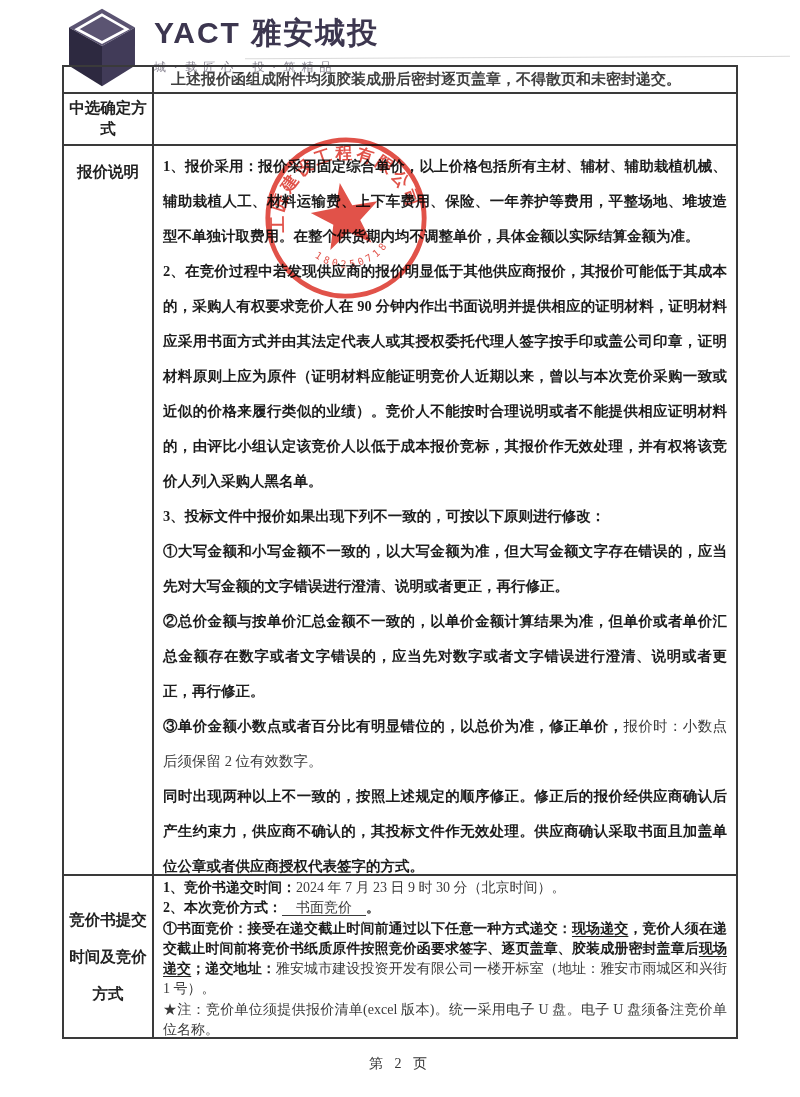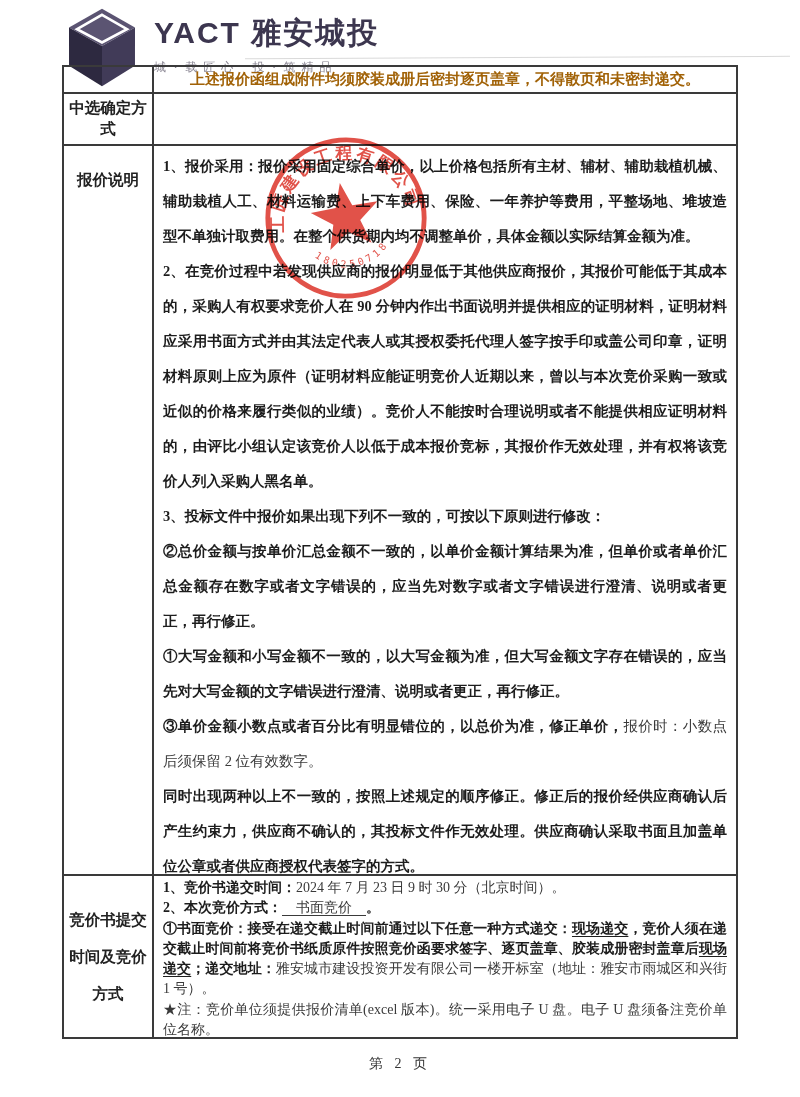"上述报价函组成附件均须胶装成册后密封逐页盖章，不得散页和未密封递交。" .row-note .cell-r { color: #a16207 -> #404040; margin-left: none -> 8px; text-align: center -> left }
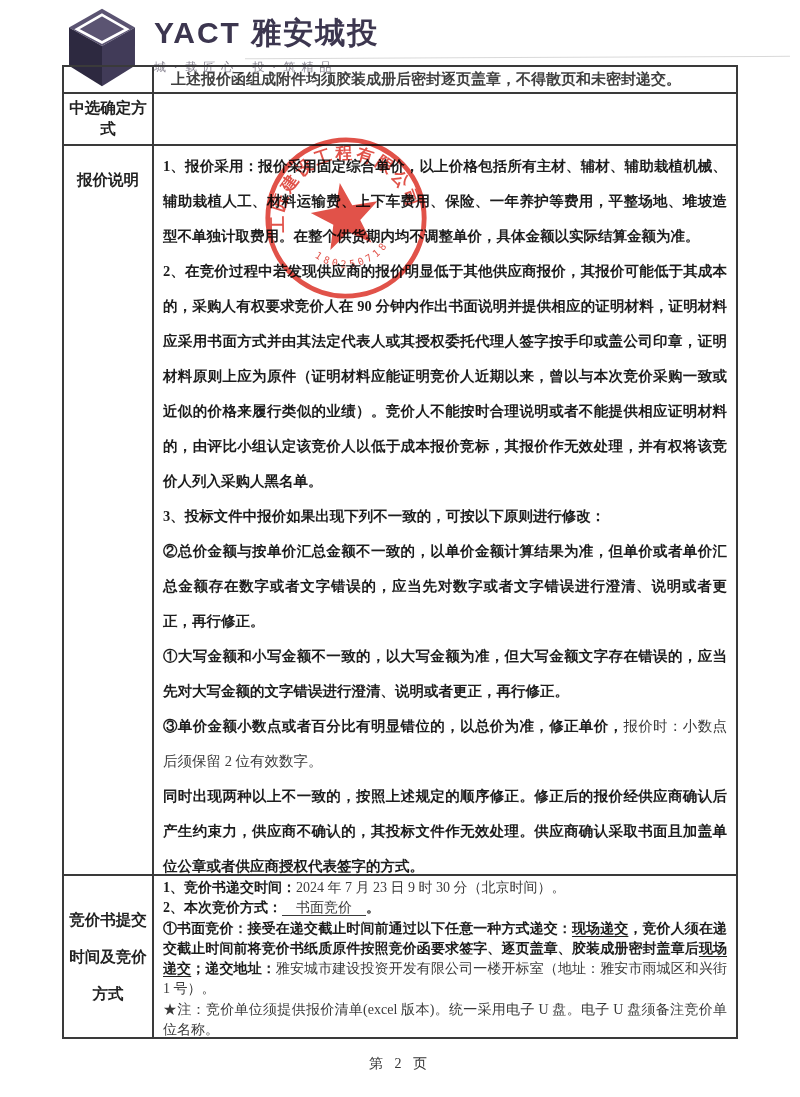"报价说明" .row-quote .cell-l { padding-top: 24px -> 16px }
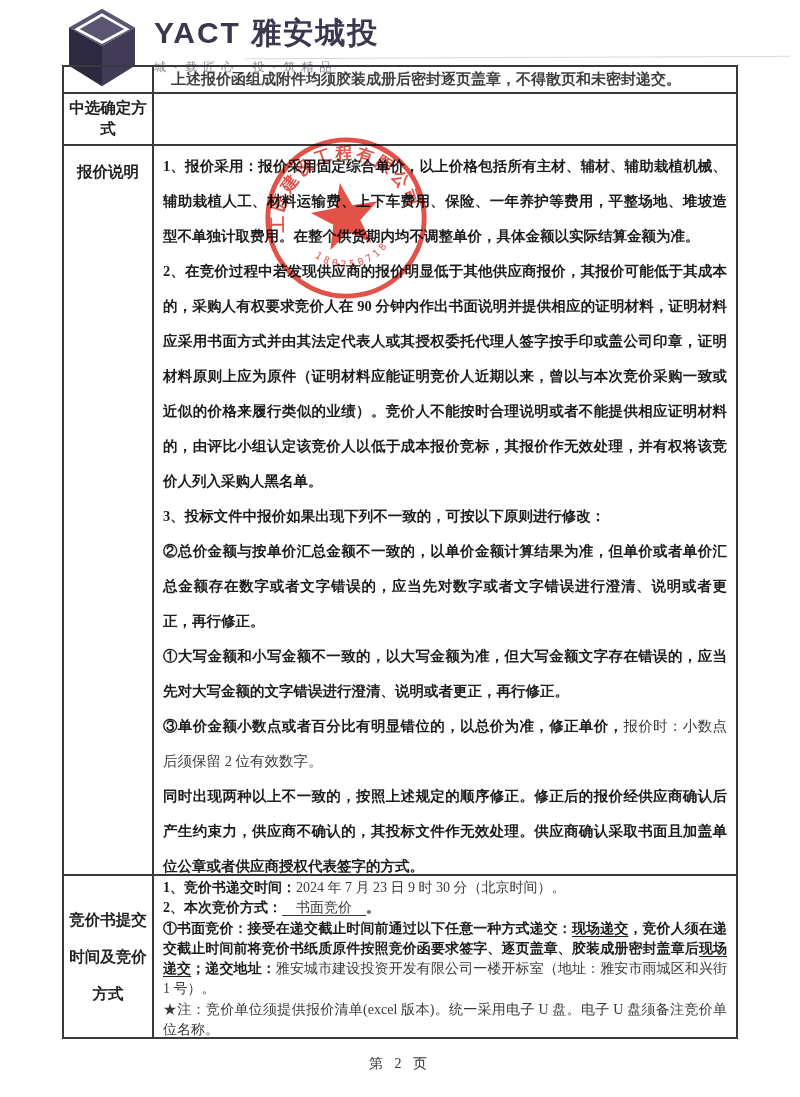"②总价金额与按单价汇总金额不一致的，以单价金额计算结果为准，但单价或者单价汇总金" p.para { order: before "①大写金额和小写金额不一致的，以大写金额为准，但大写金额文字存在错误的，应当先对" -> after "①大写金额和小写金额不一致的，以大写金额为准，但大写金额文字存在错误的，应当先对" }
